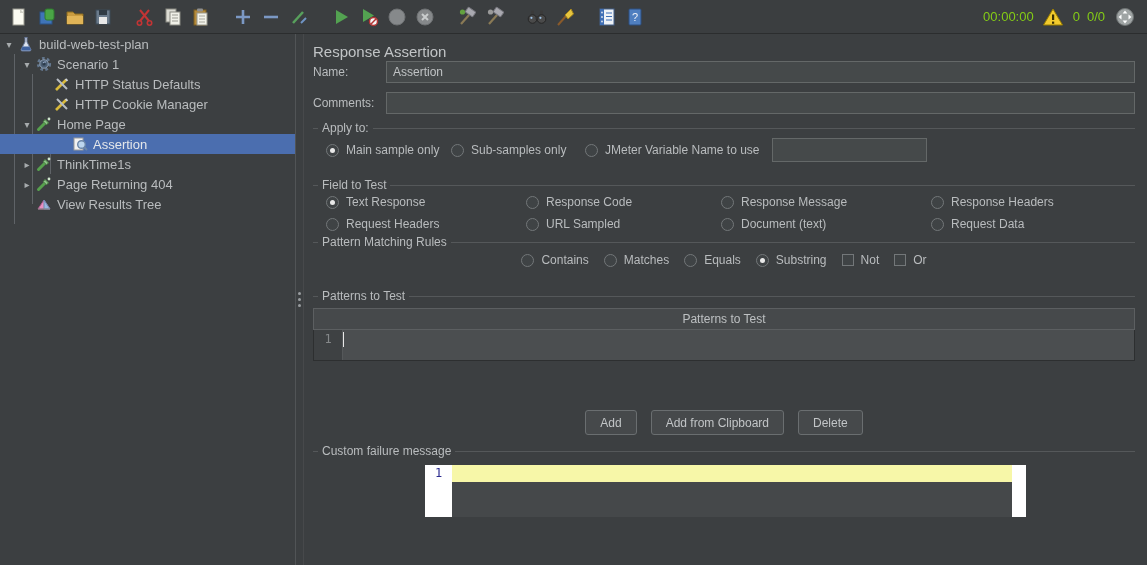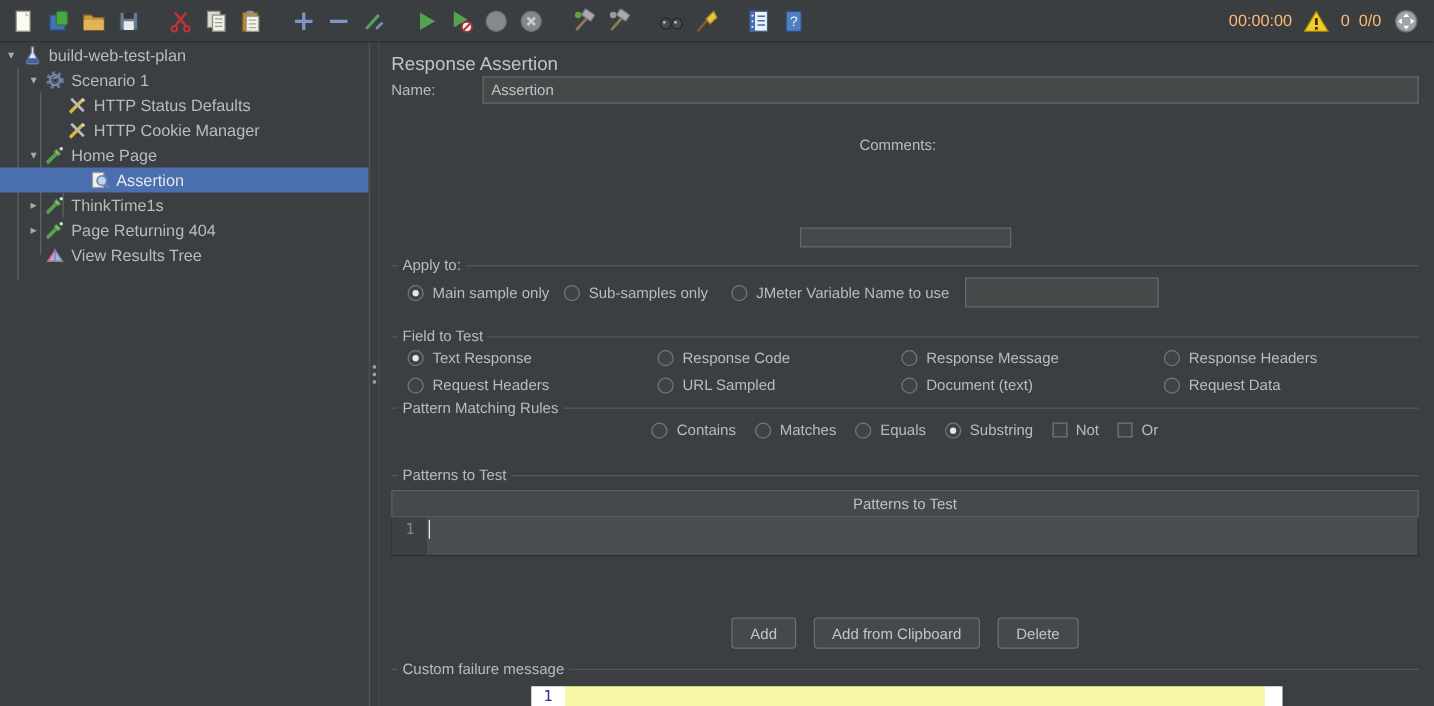"00:00:00" .tb-right { color: #fdba74 -> #84cc16 }
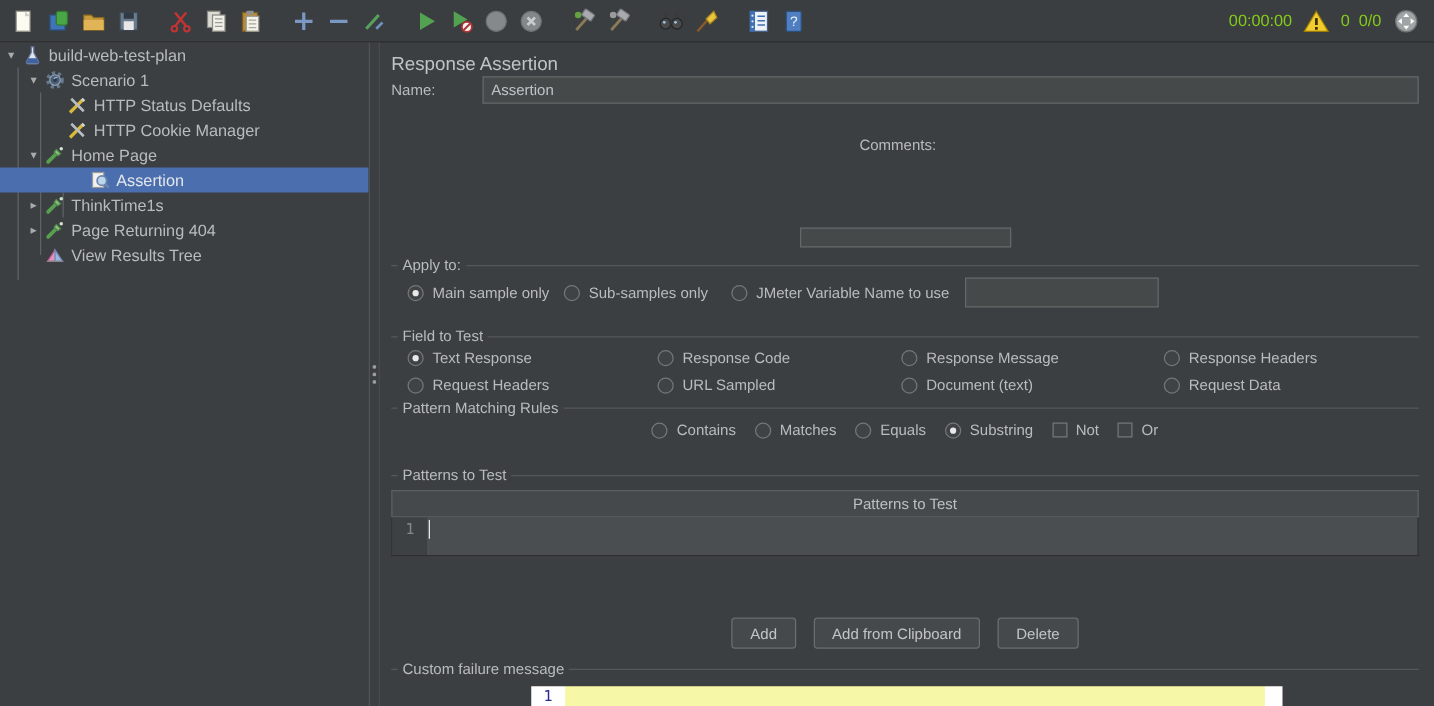"Comments:" .comments-row { flex-direction: column -> none; margin-top: 26px -> 9px }
